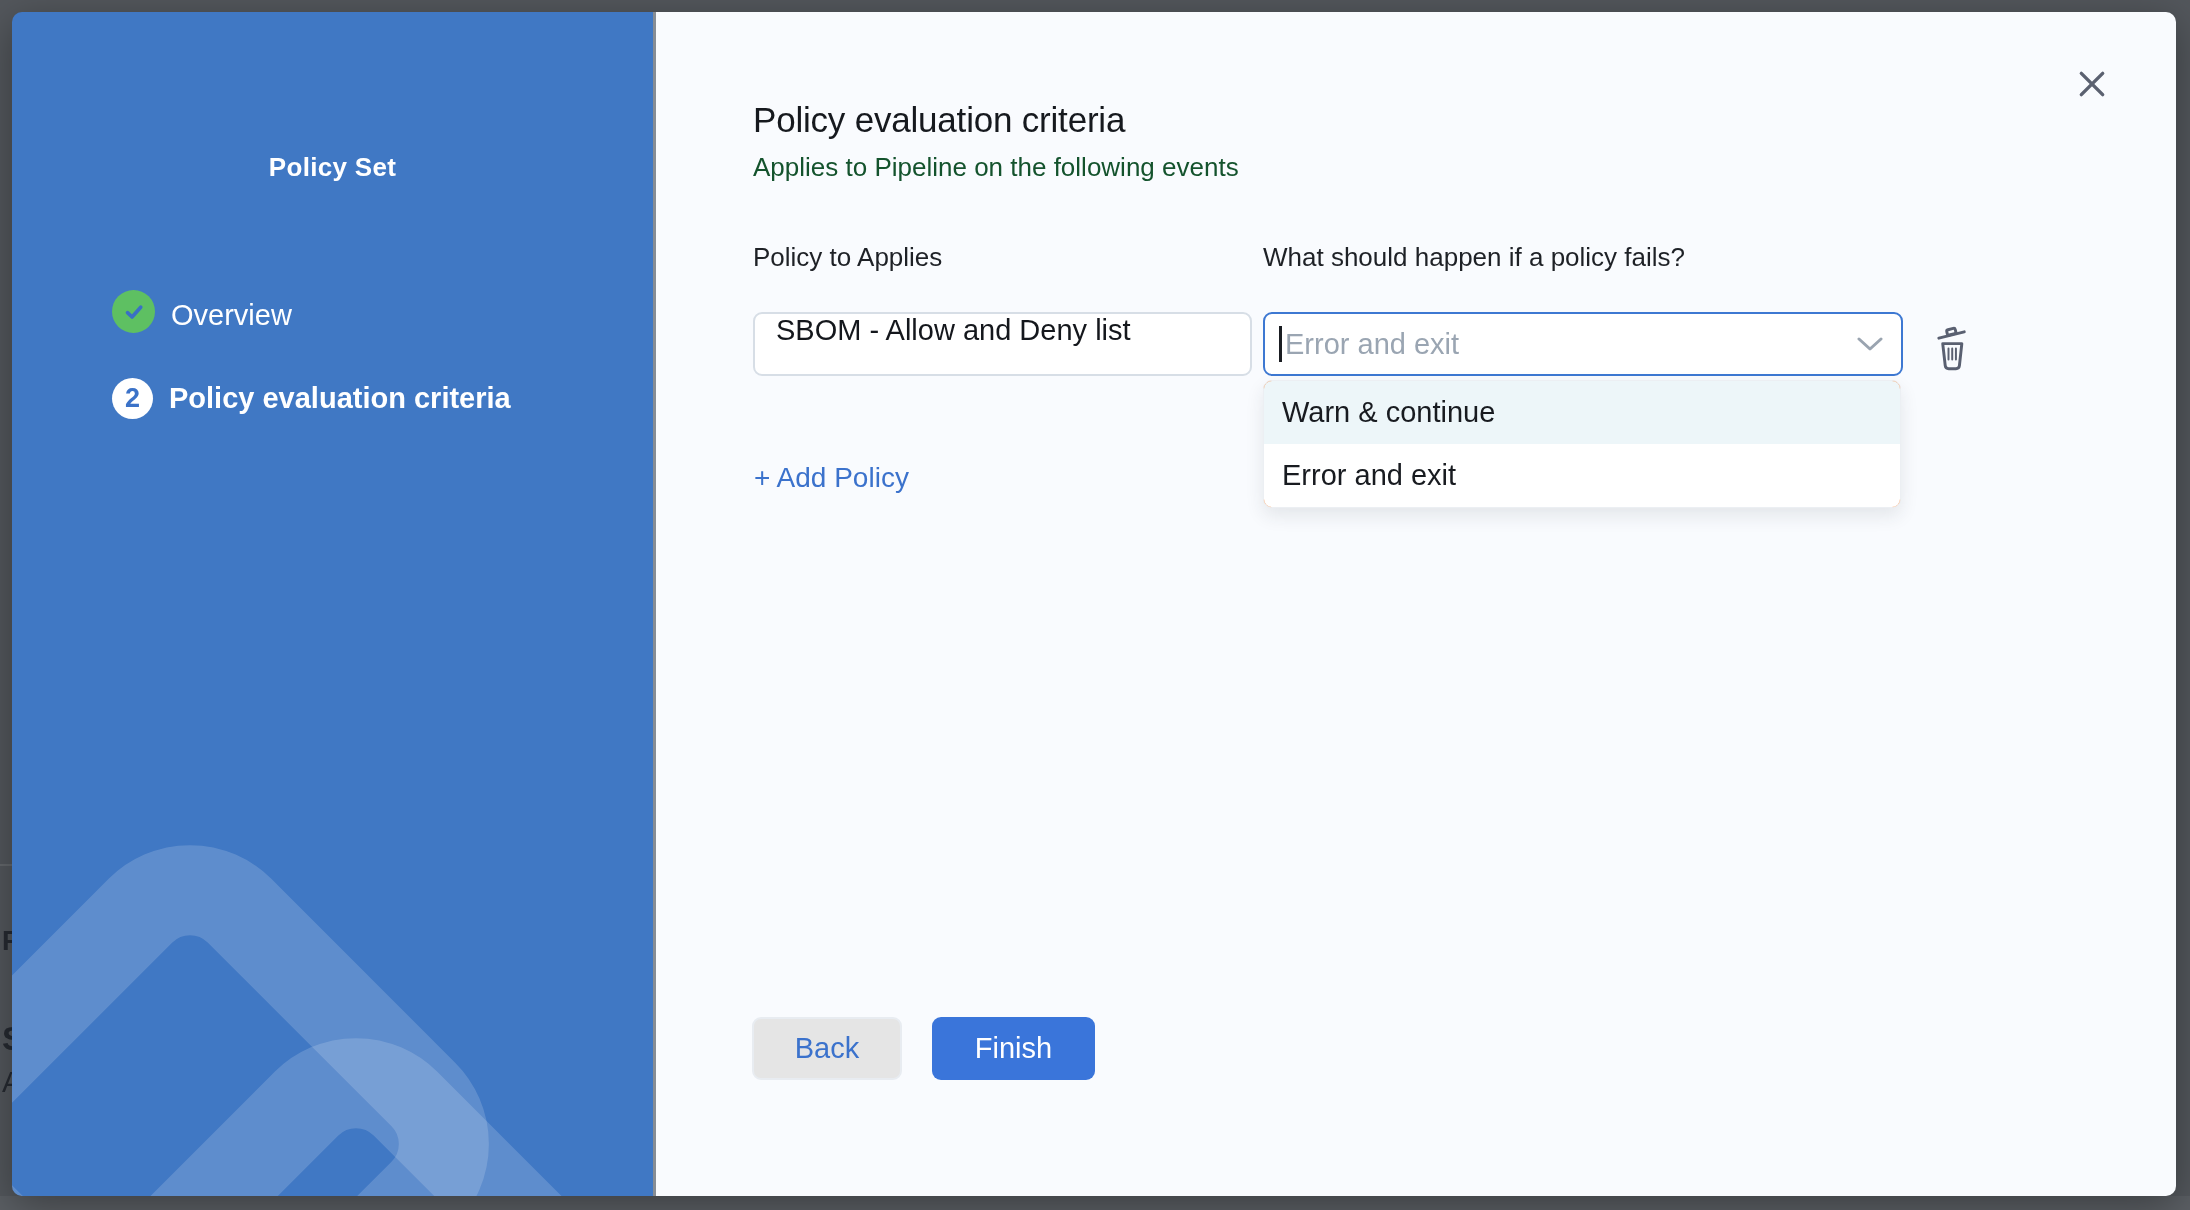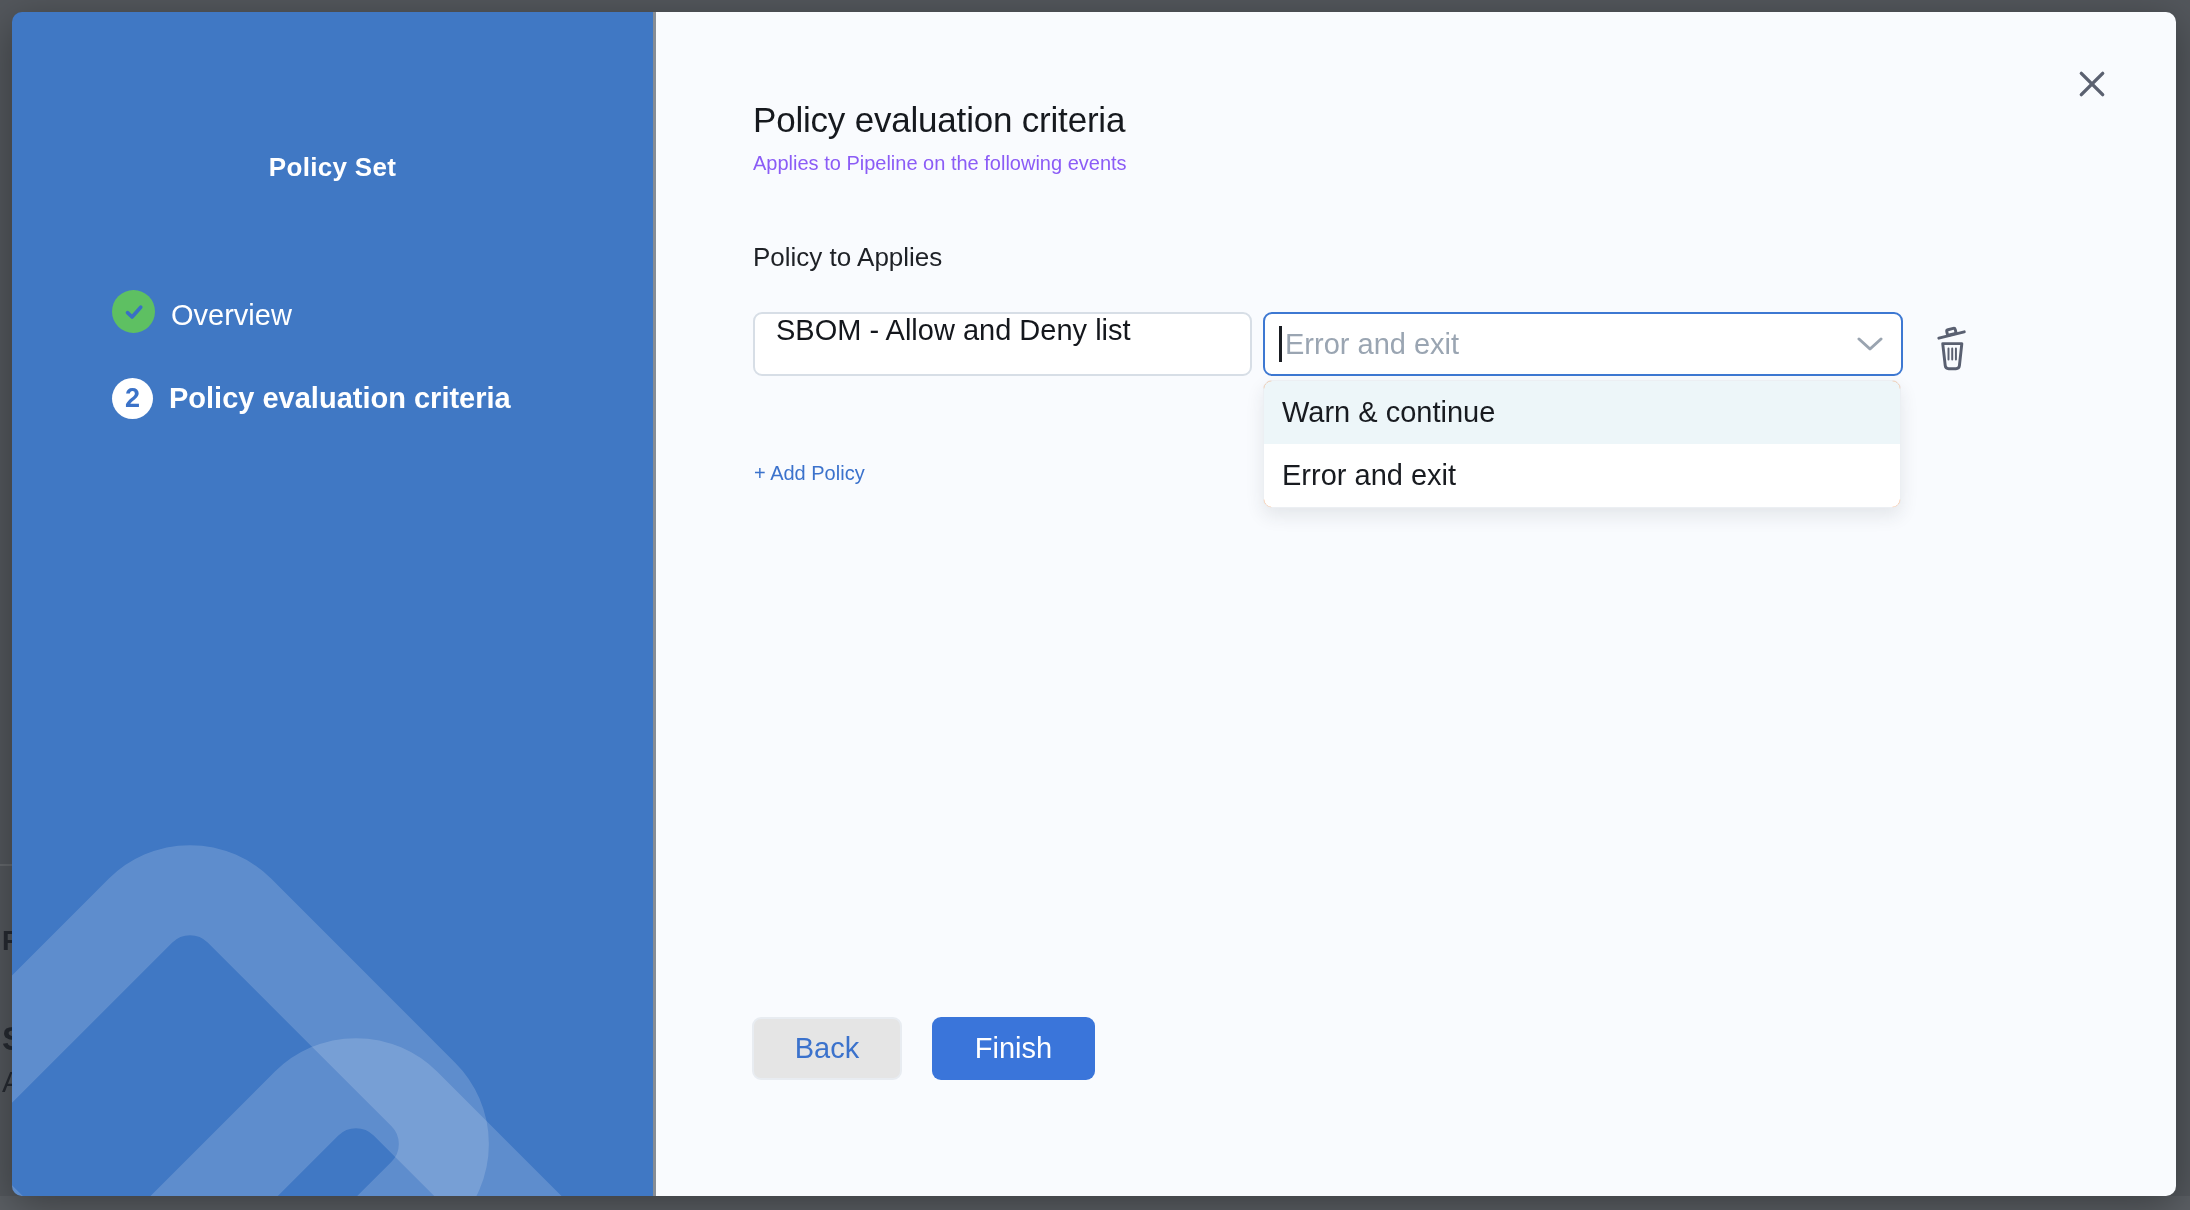"Applies to Pipeline on the" .main-subtitle { color: #8b5cf6 -> #14532d; font-size: 20px -> 26px }
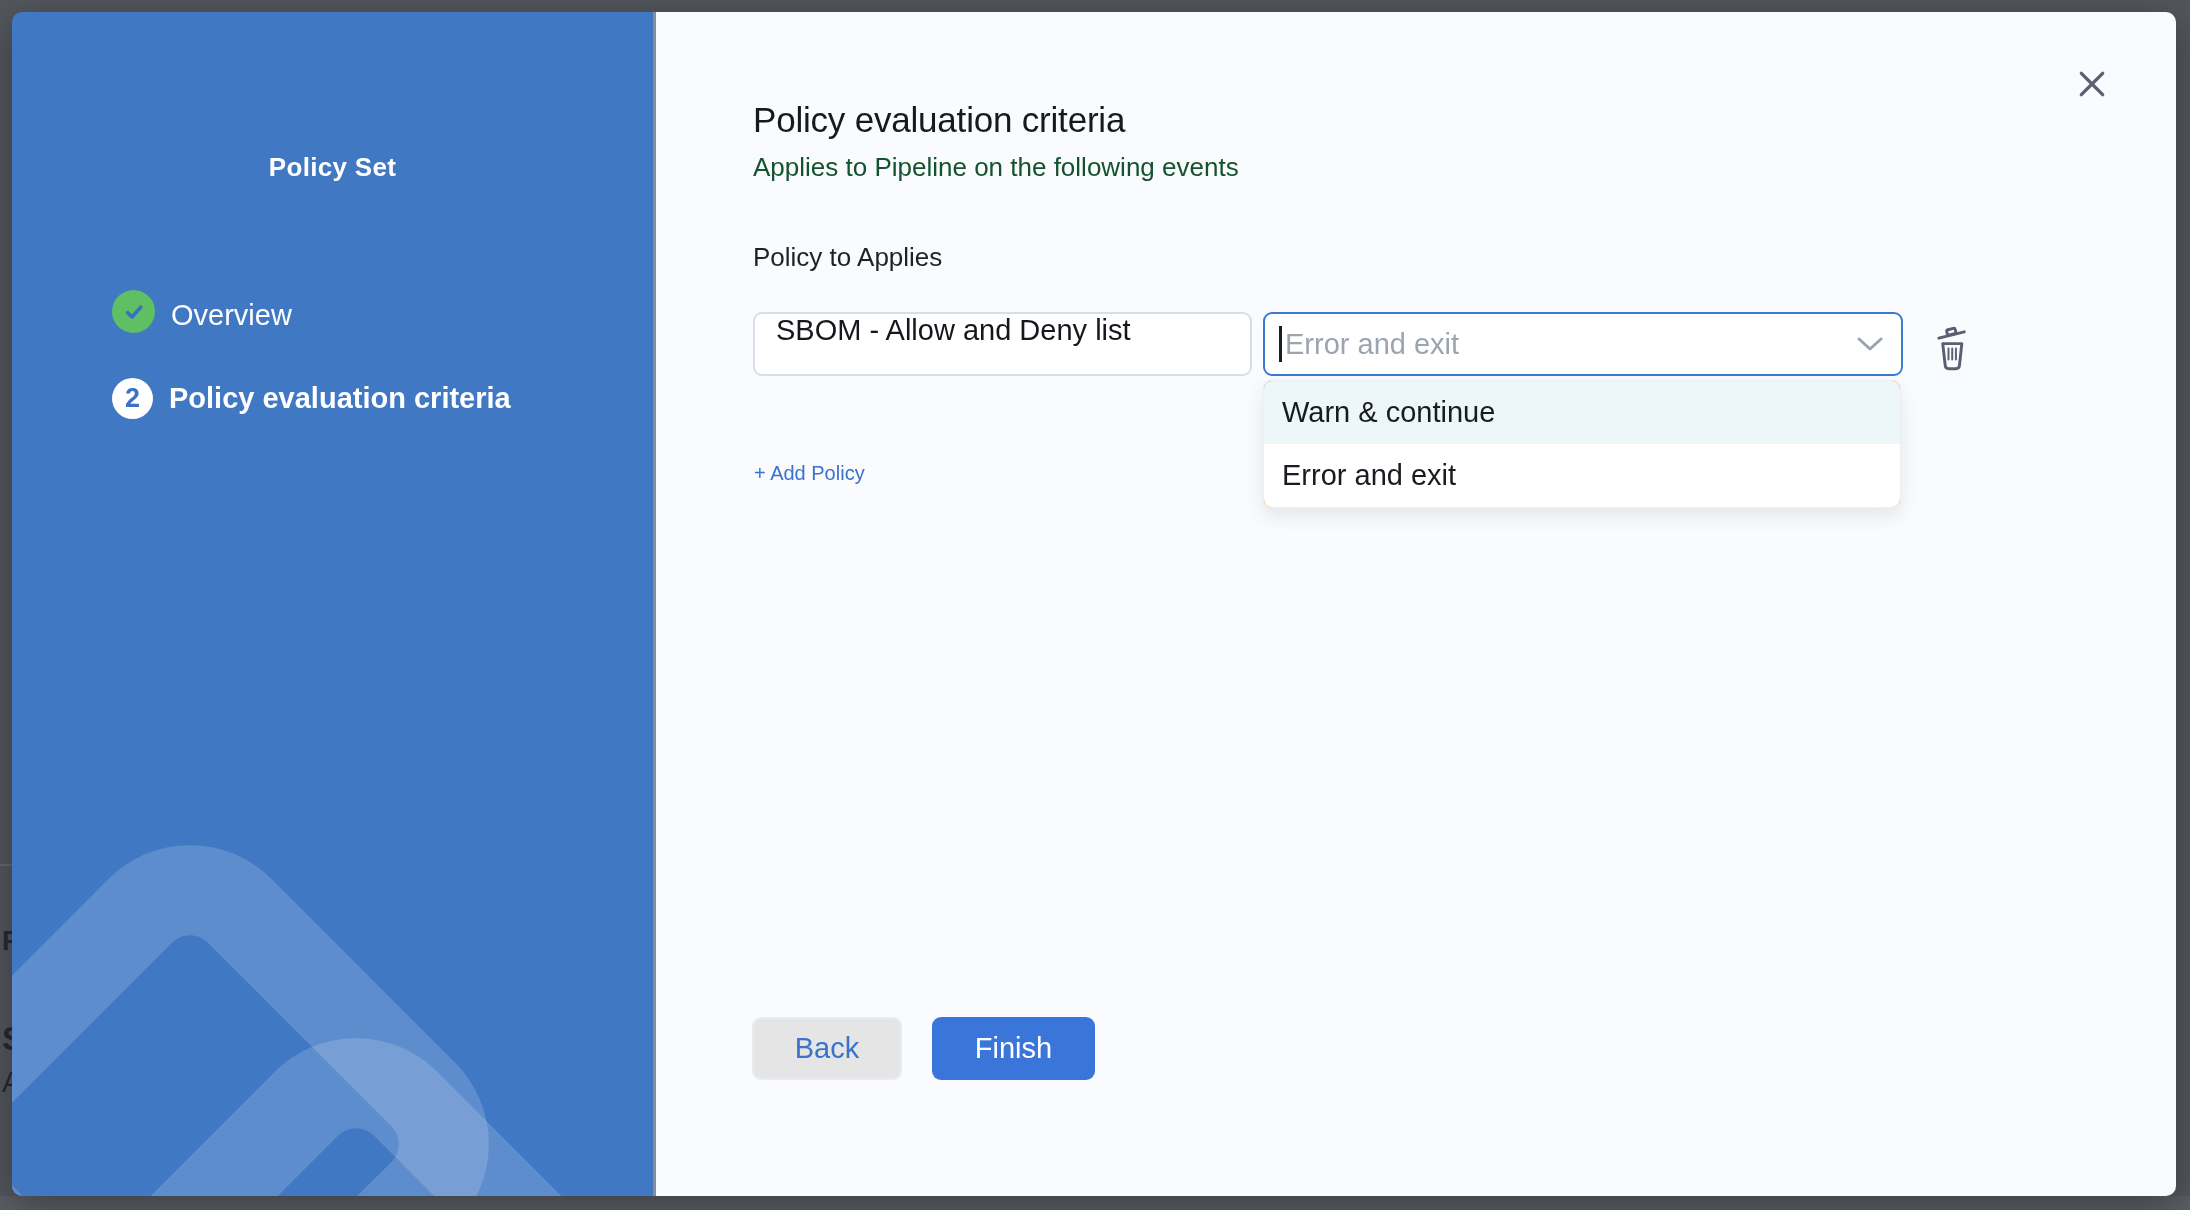"What should happen if a" div.field-label { html: none -> <div>What should happen if a policy fails?</div> }
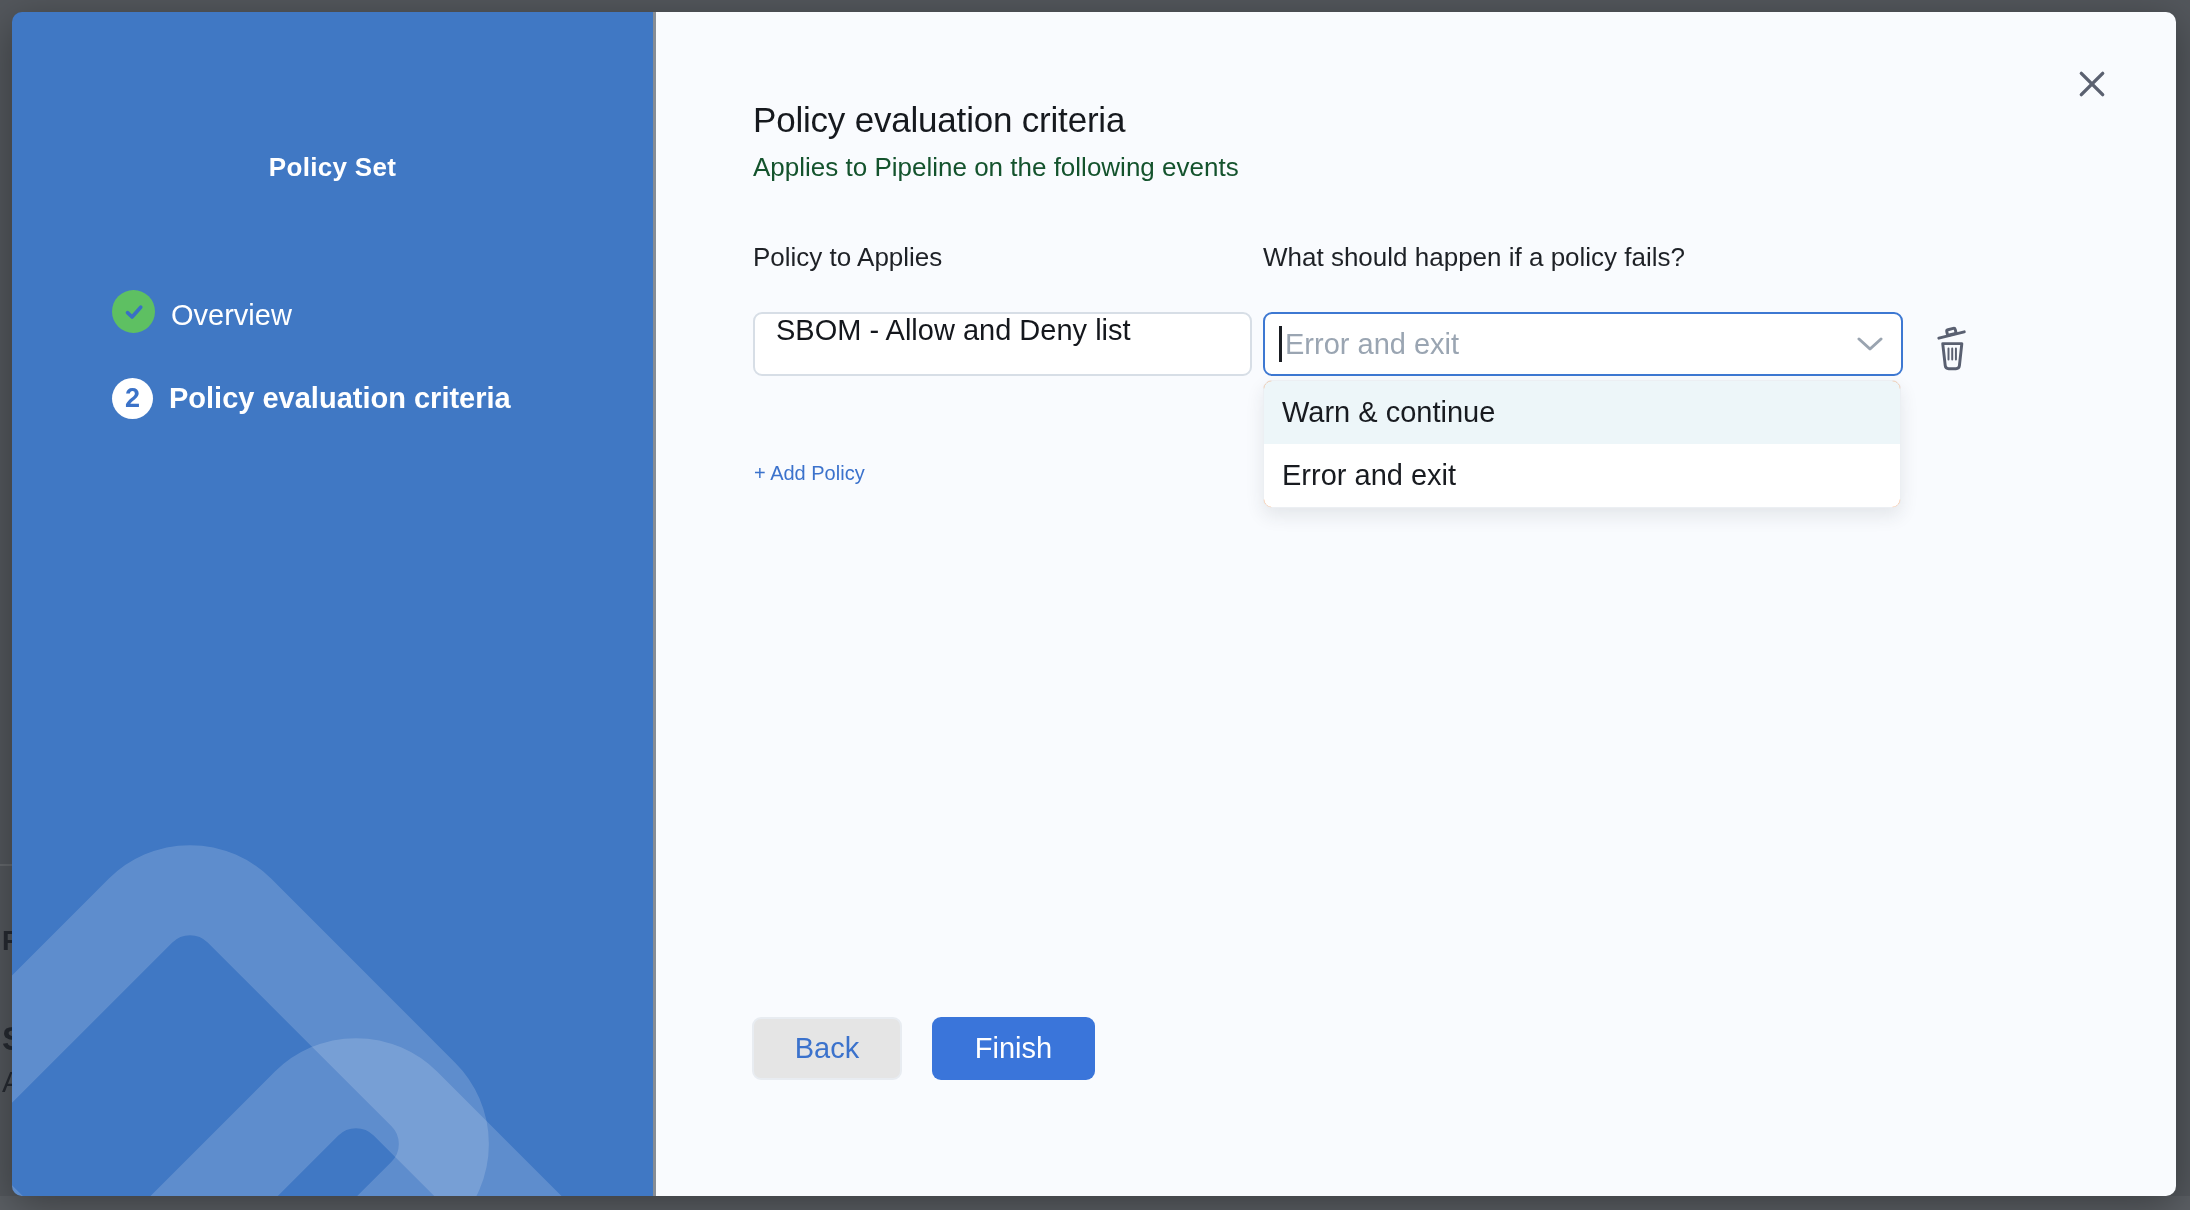"+ Add Policy" .add-policy-link { font-size: 20px -> 28px }
